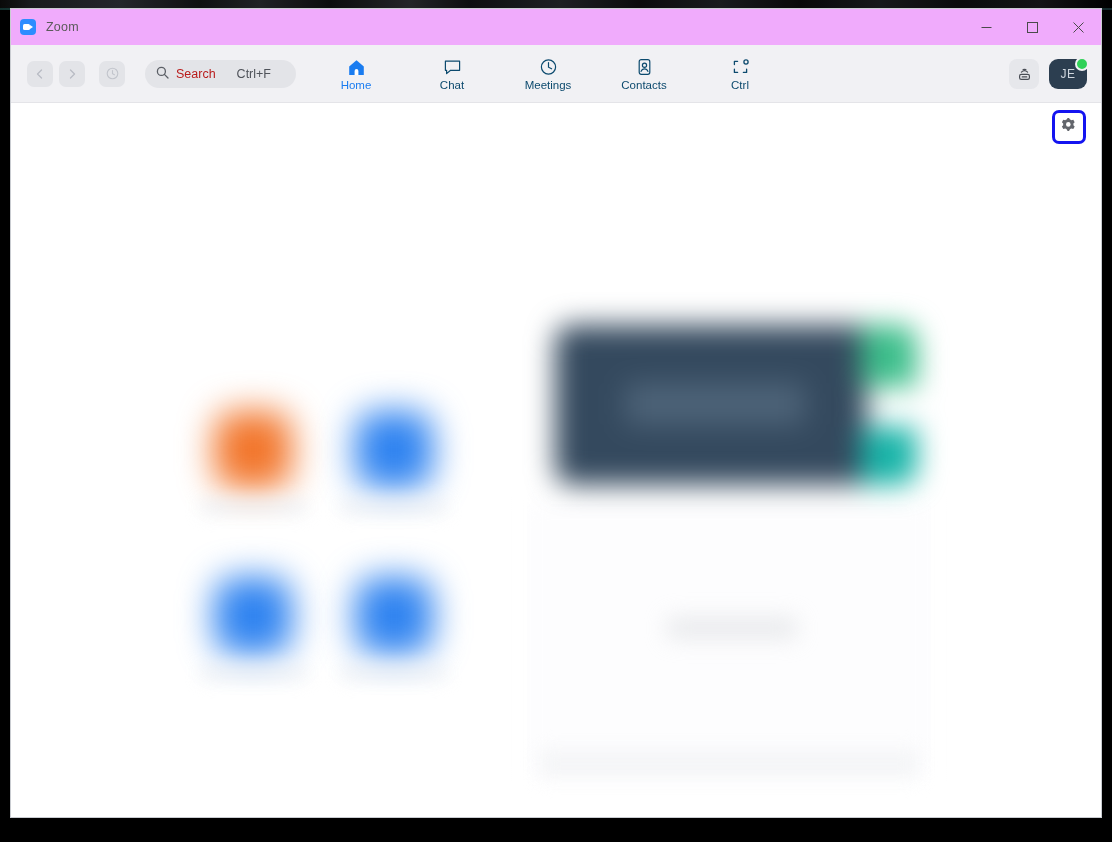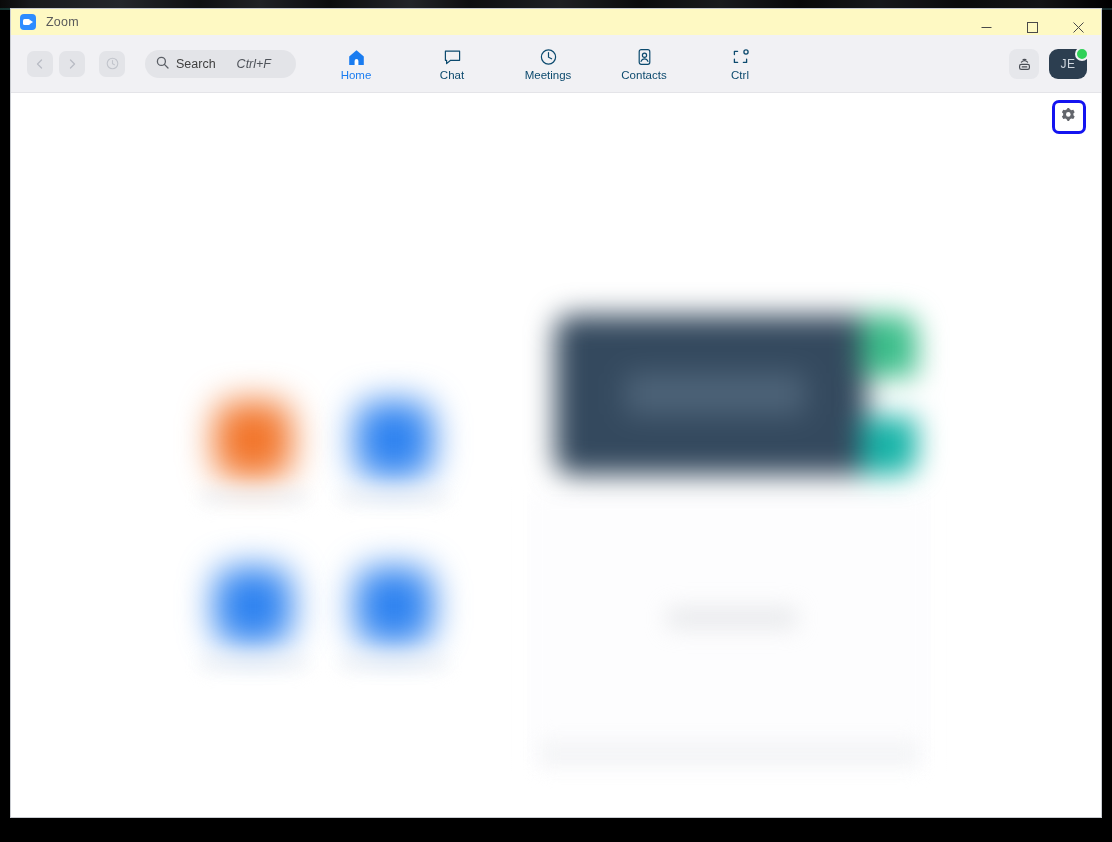"Zoom" .titlebar { background: #fef9c3 -> #f0abfc; height: 26px -> 36px }
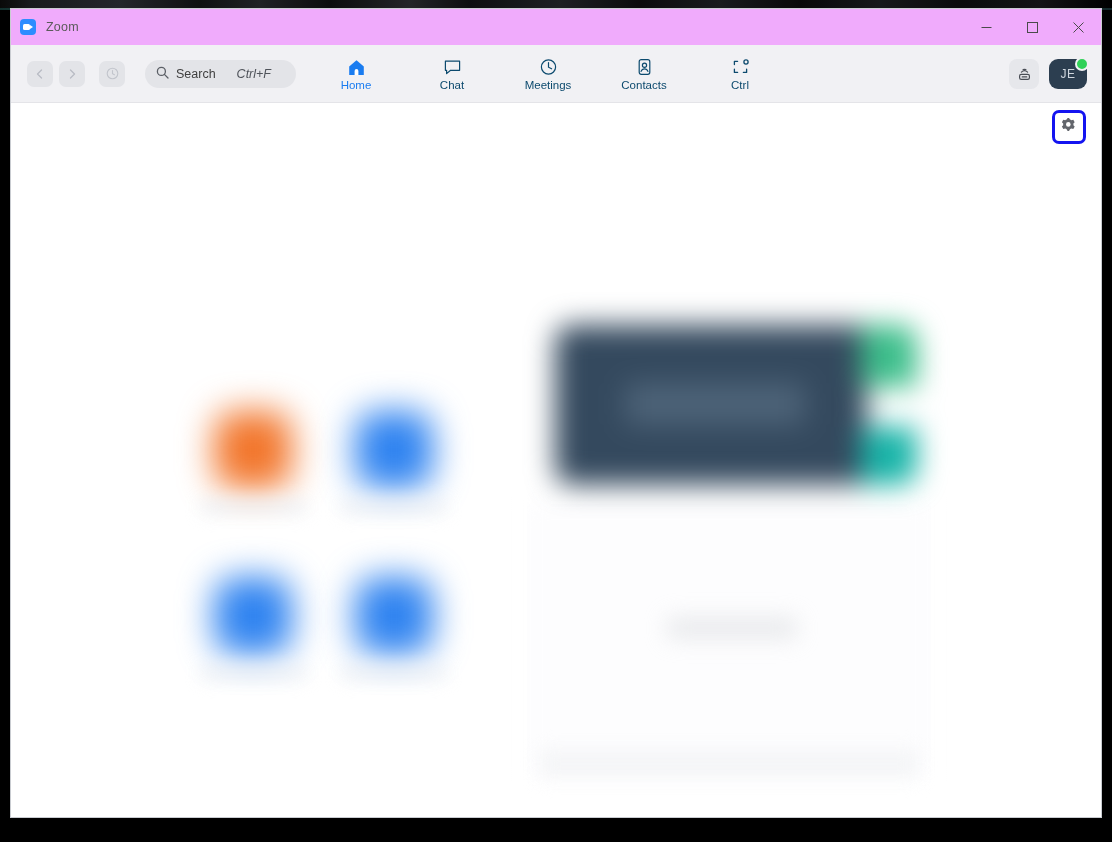"Search" .search-pill .label { color: #404040 -> #b91c1c }
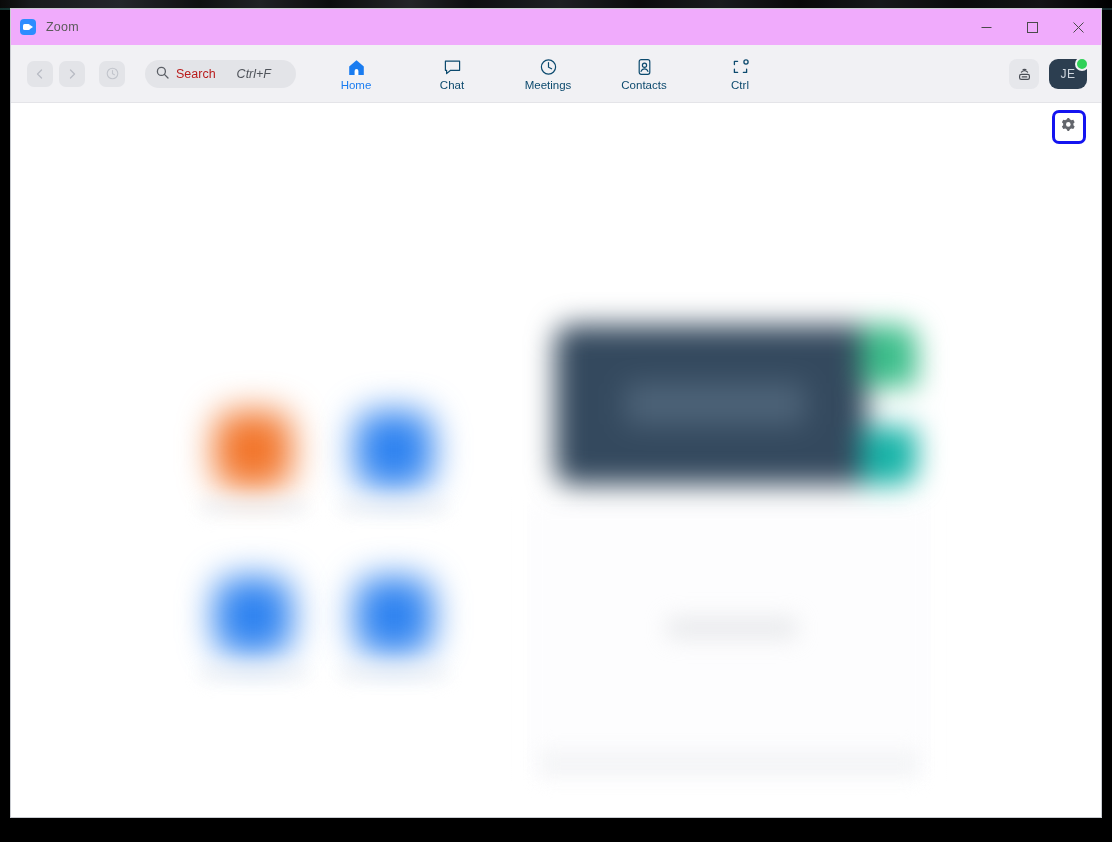"Ctrl+F" .search-pill .kbd { font-style: italic -> none }
